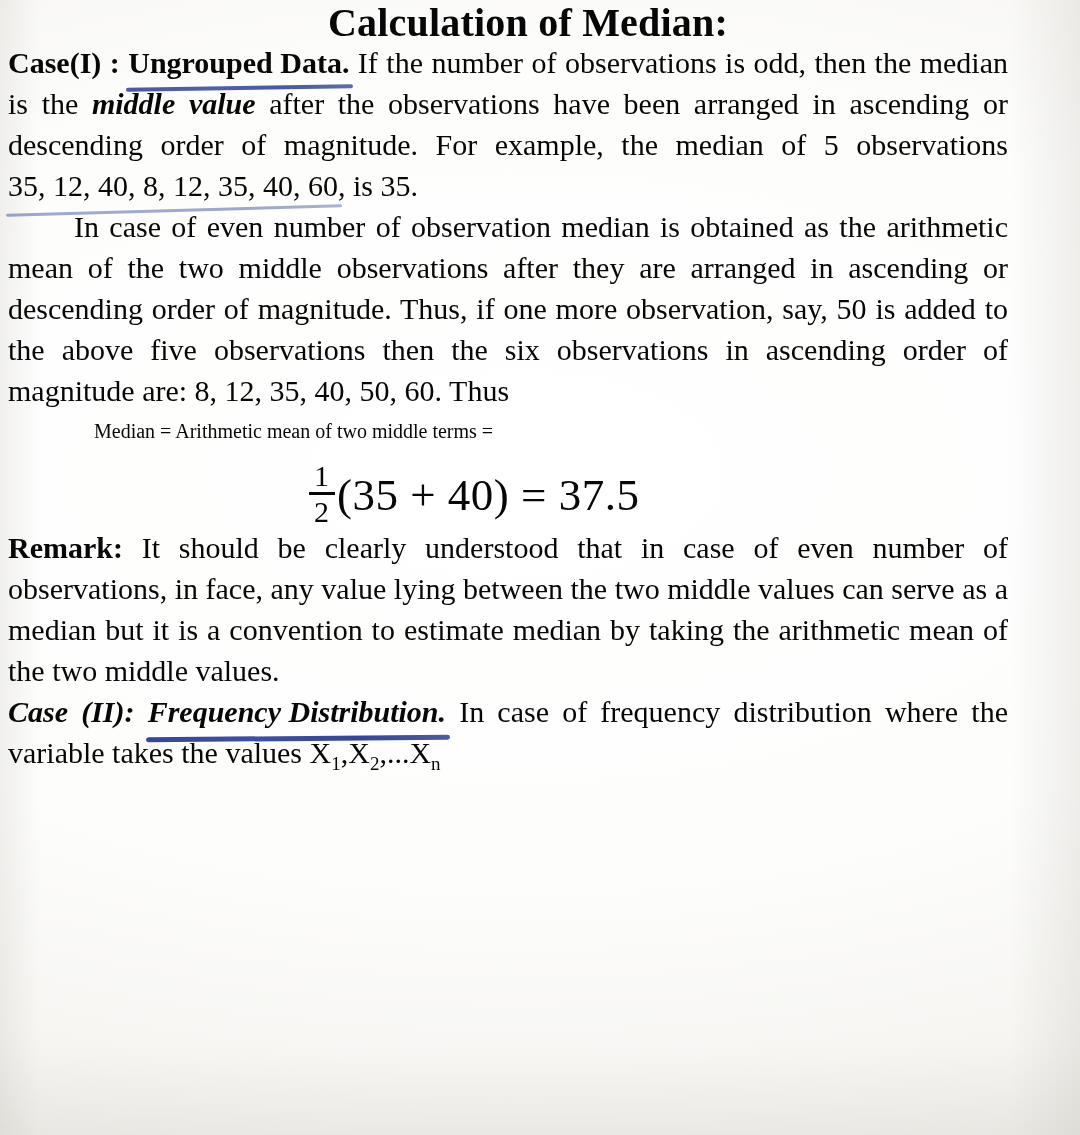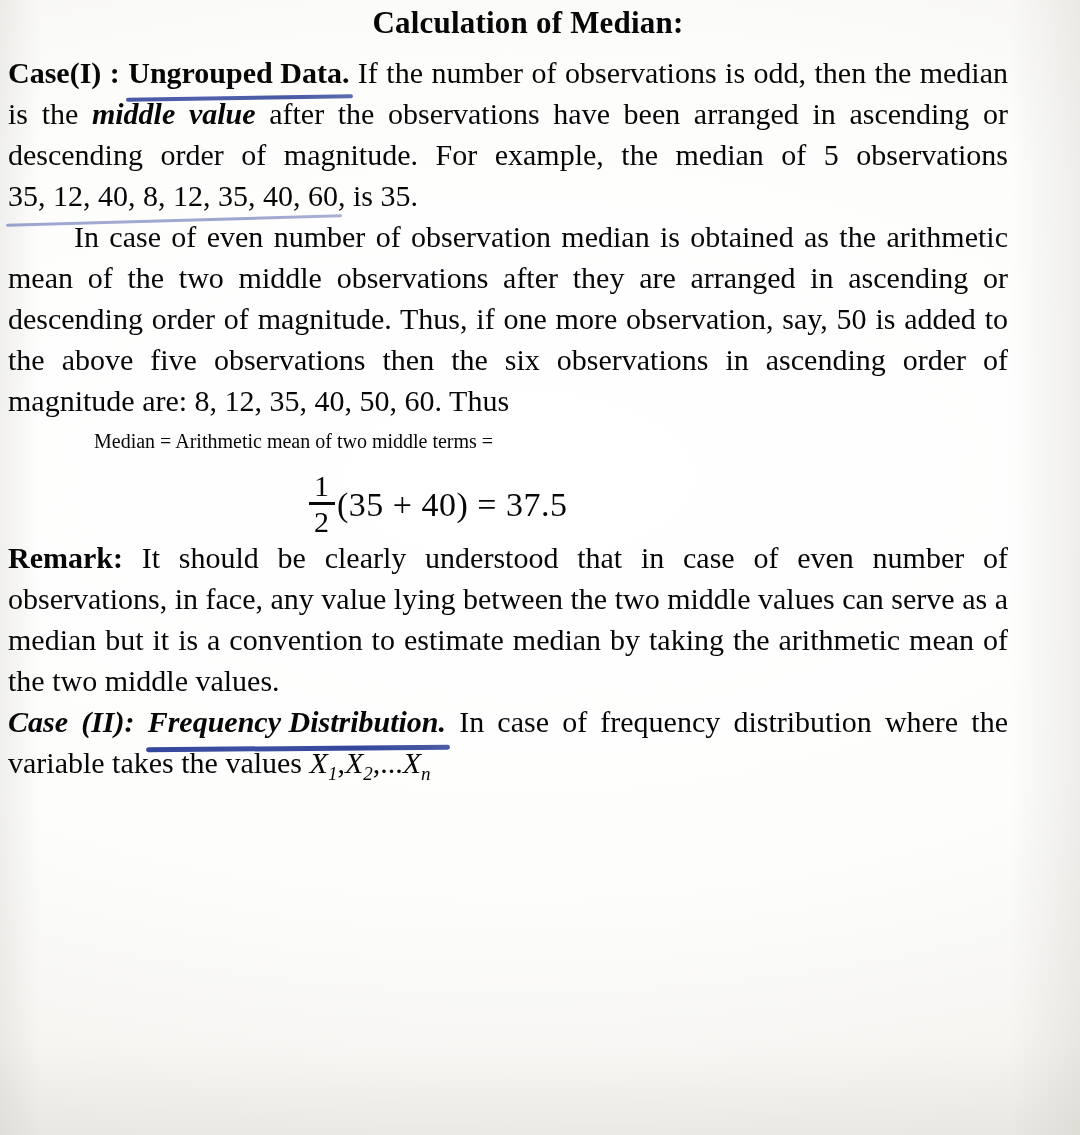"Calculation of Median:" .doc-title { font-size: 31px -> 40px }
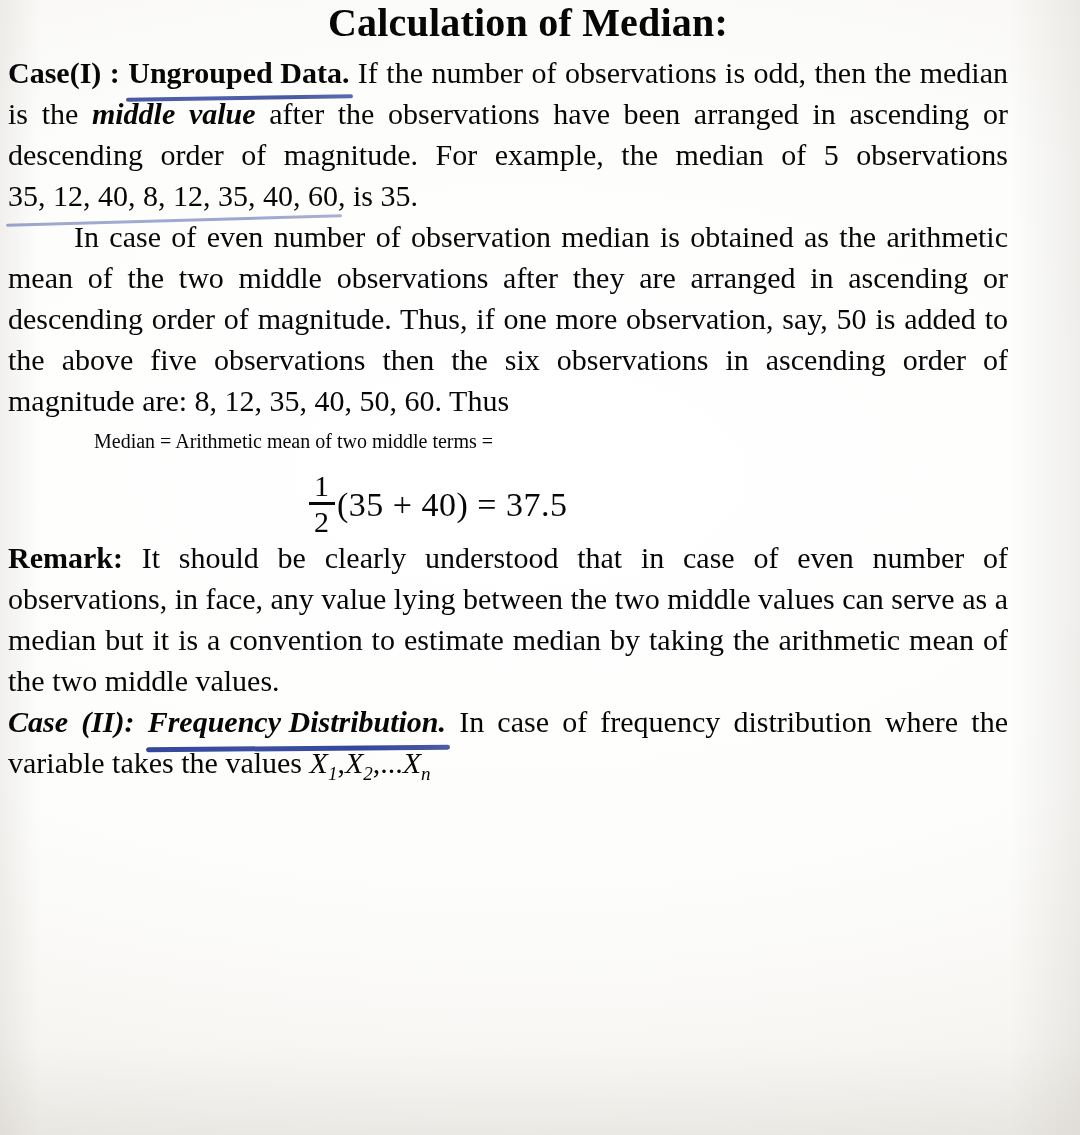"Case(I) : Ungrouped Data. If" p.para.first { margin-top: 12px -> 2px }
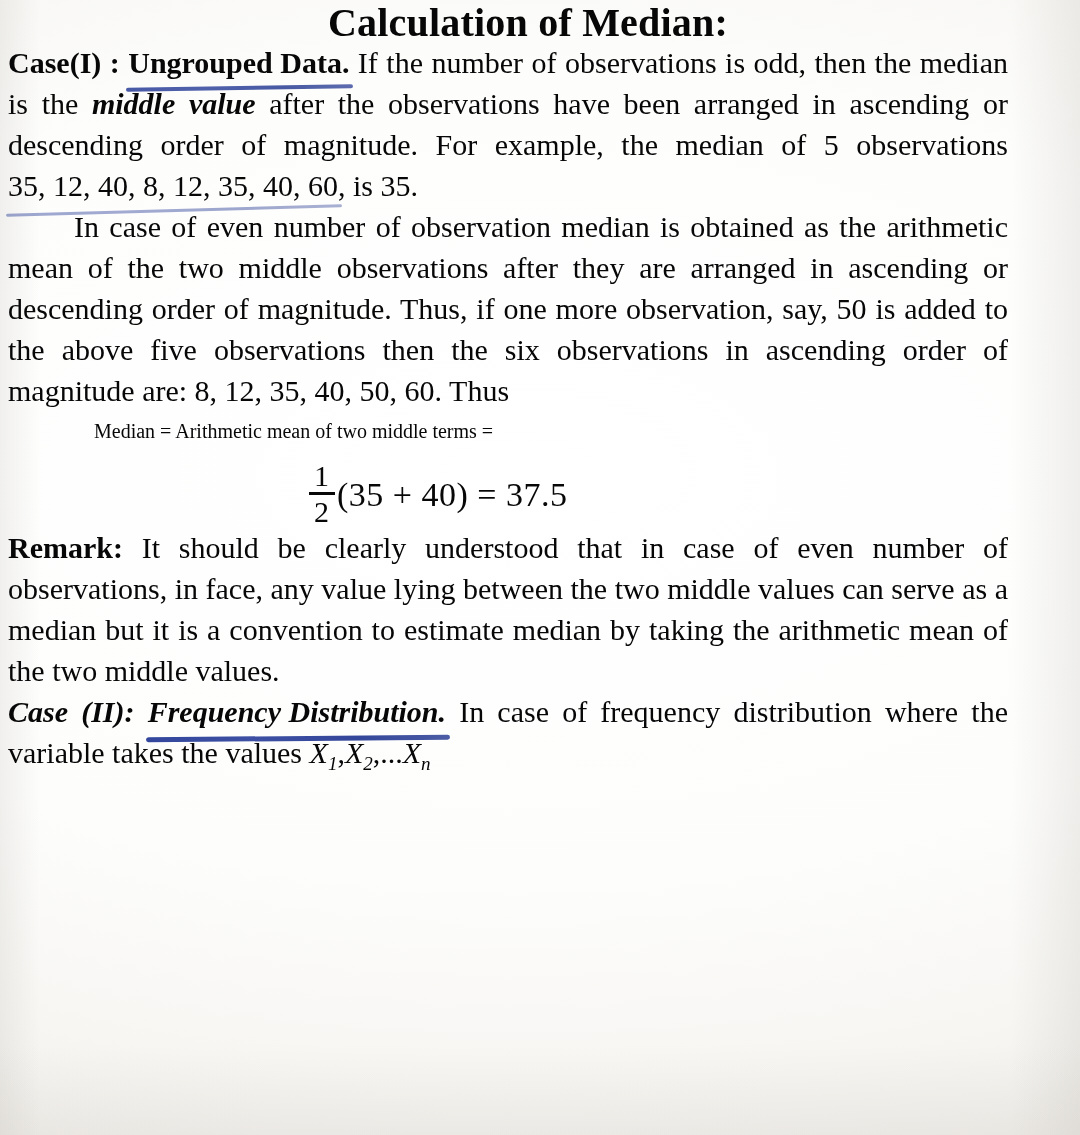"(35 + 40) = 37.5" .frac-expr { font-size: 34px -> 45px }
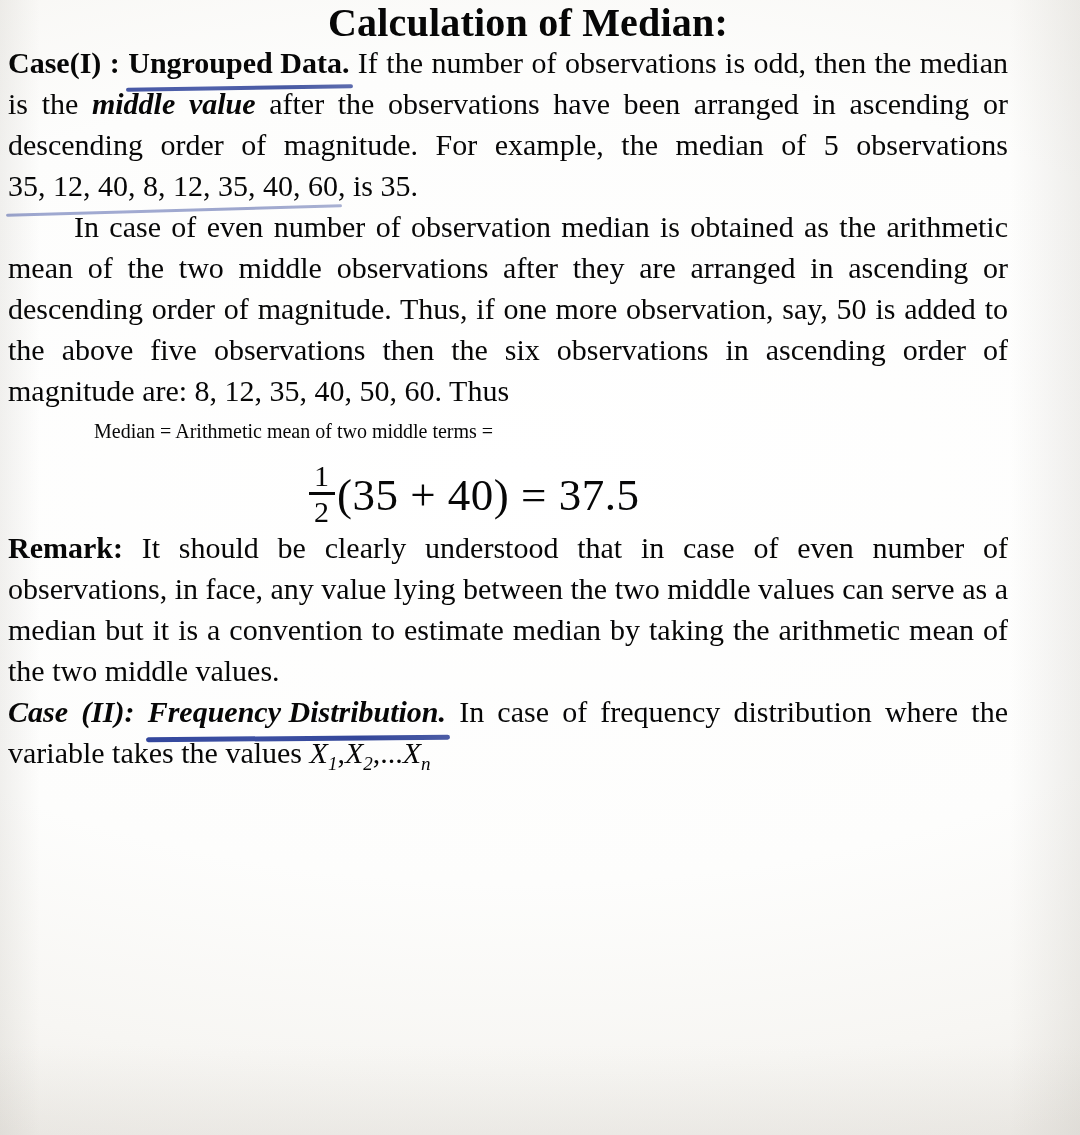"X1" .var-italic { font-style: italic -> none }
